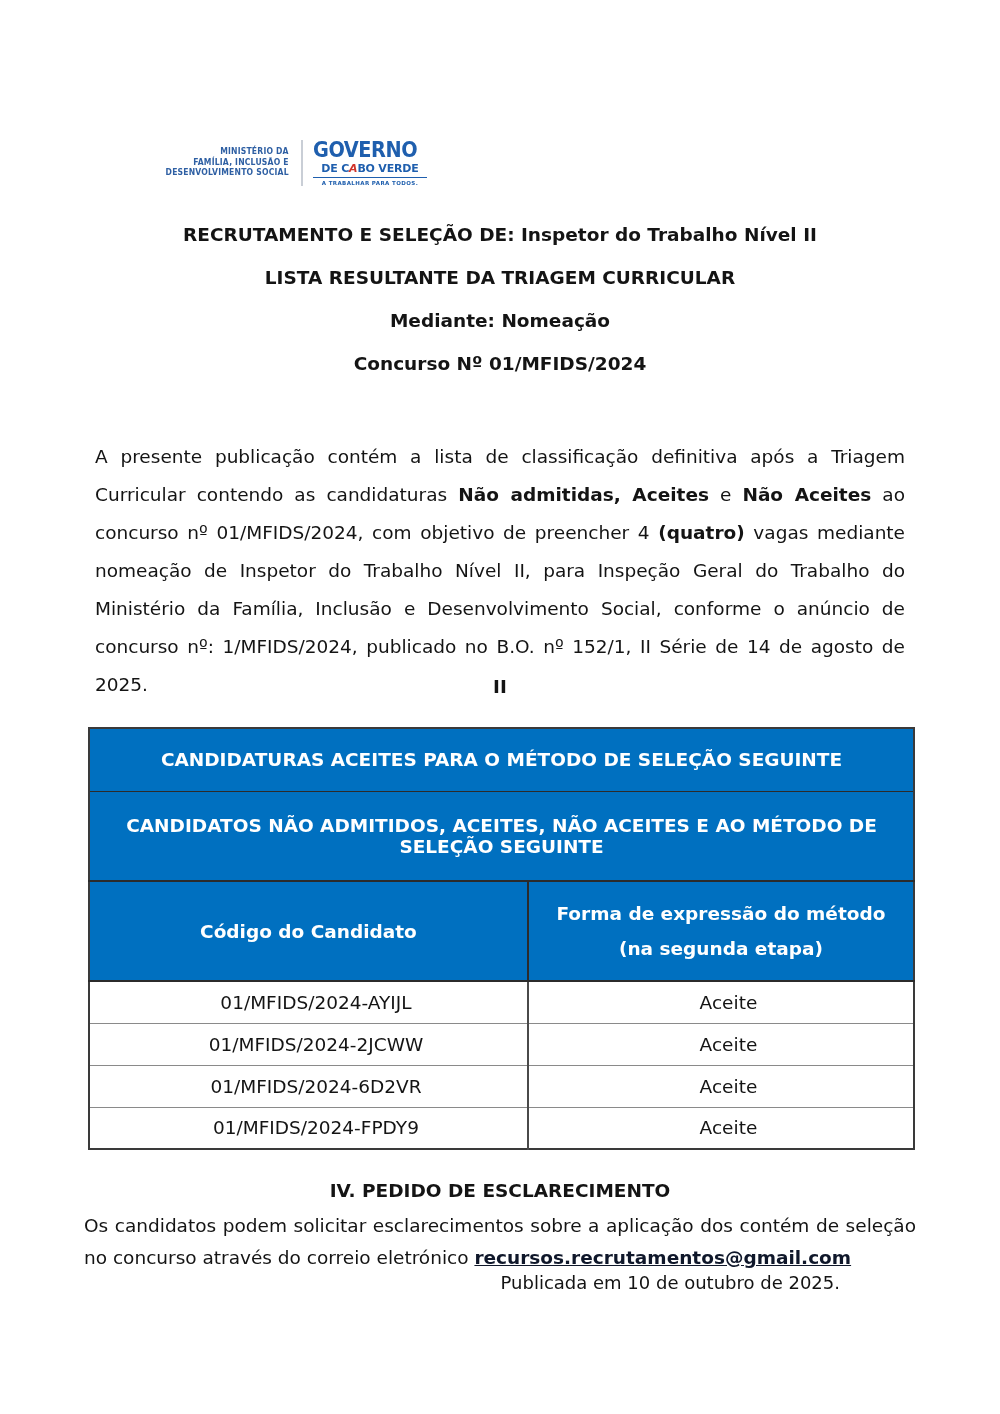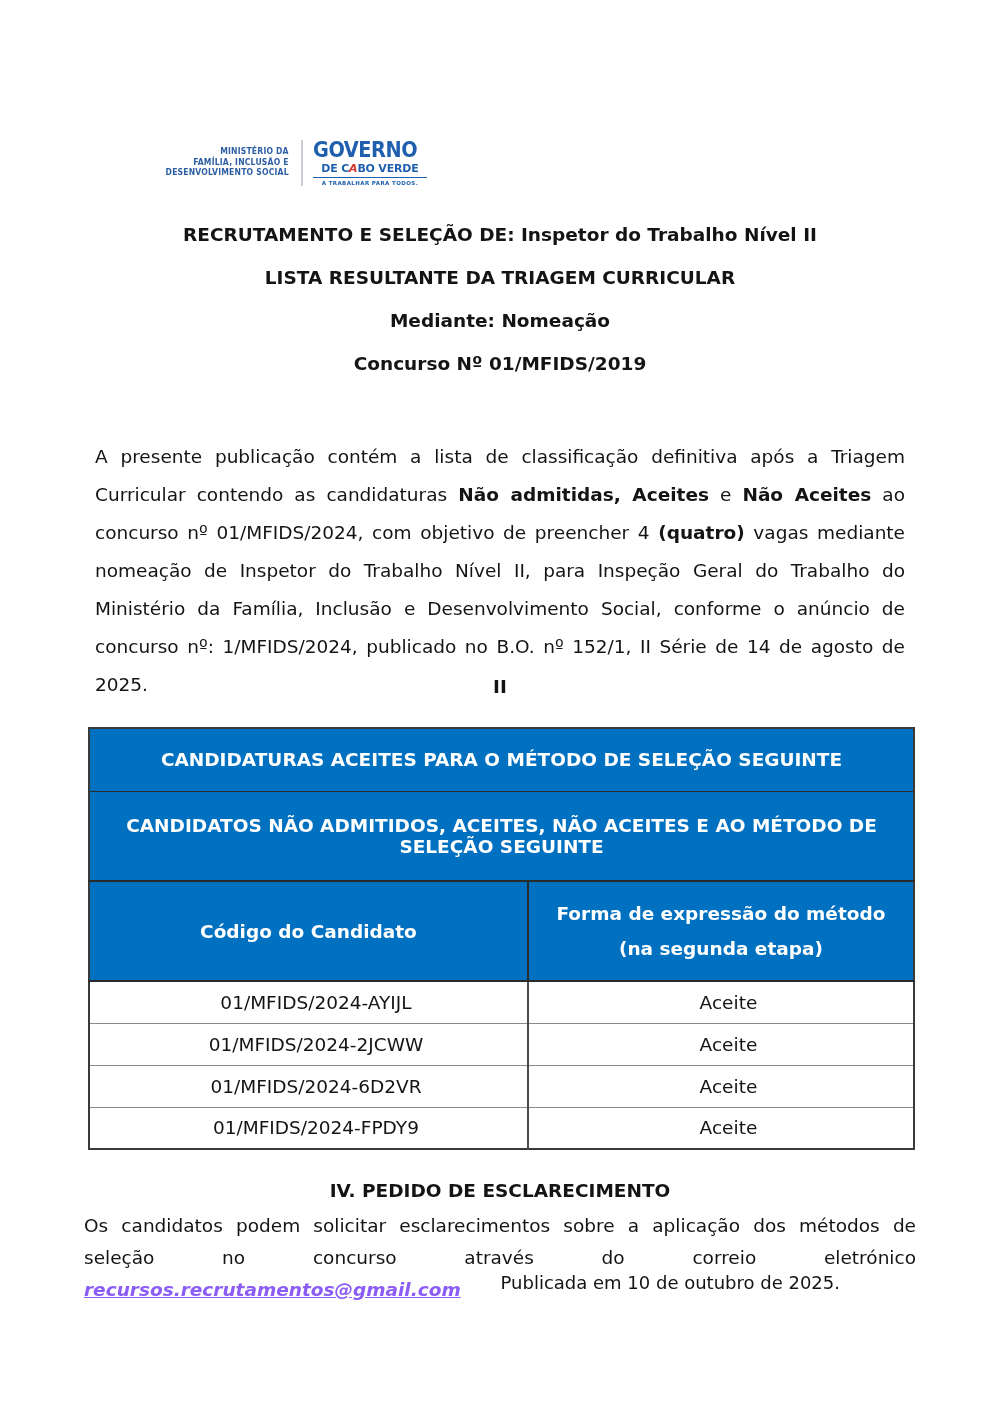"Concurso Nº 01/MFIDS/2019" div.h-line { text: 01/MFIDS/2019 -> 01/MFIDS/2024 }
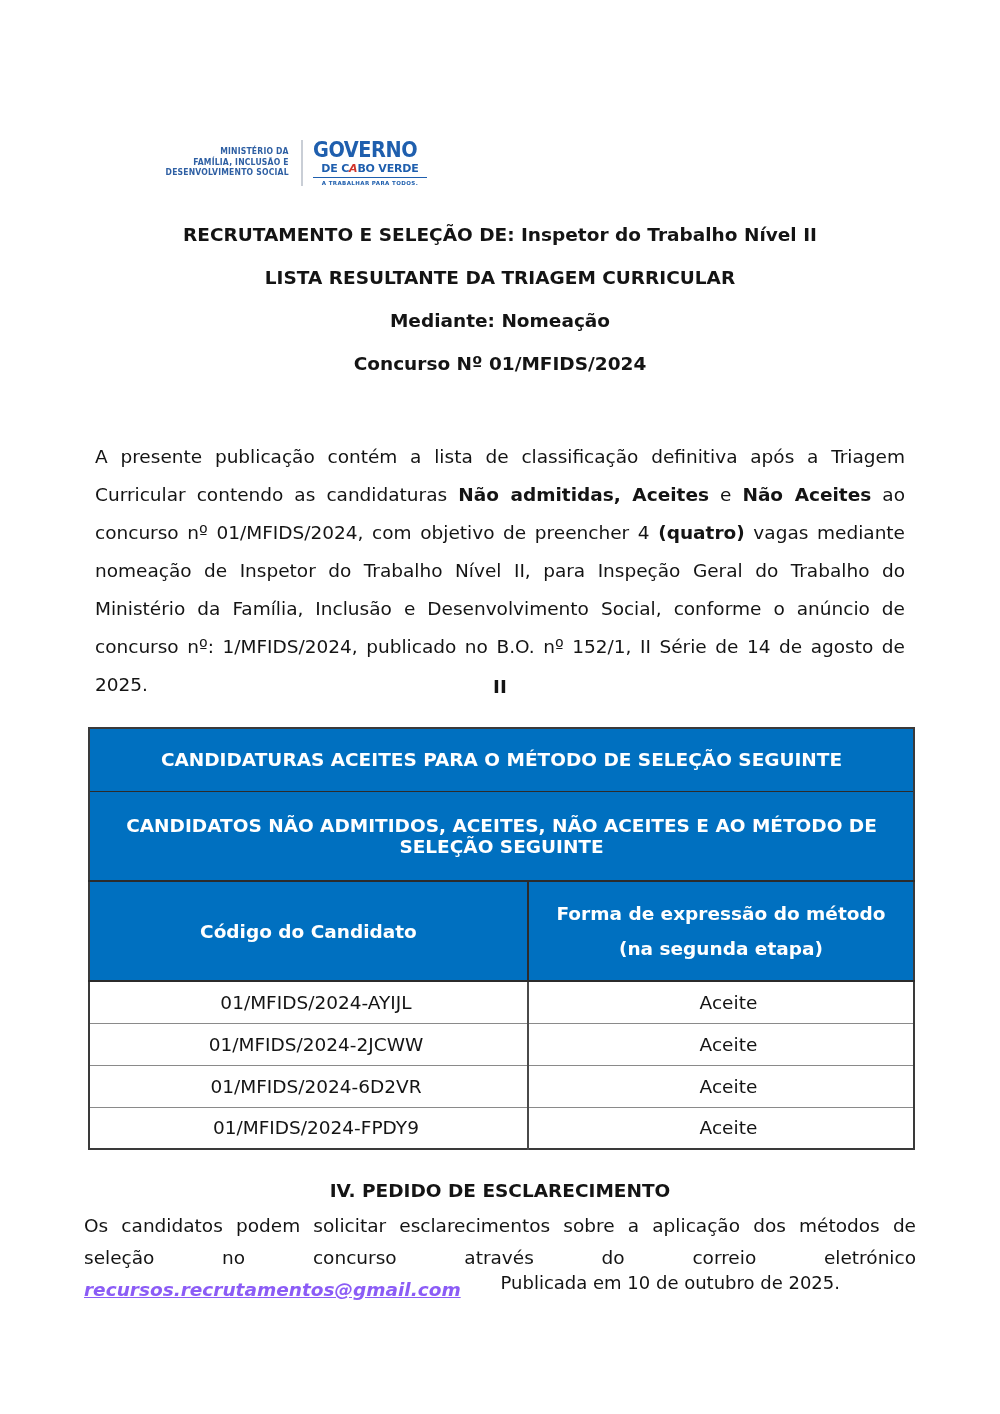"Os candidatos podem solicitar" span { text: métodos -> contém }
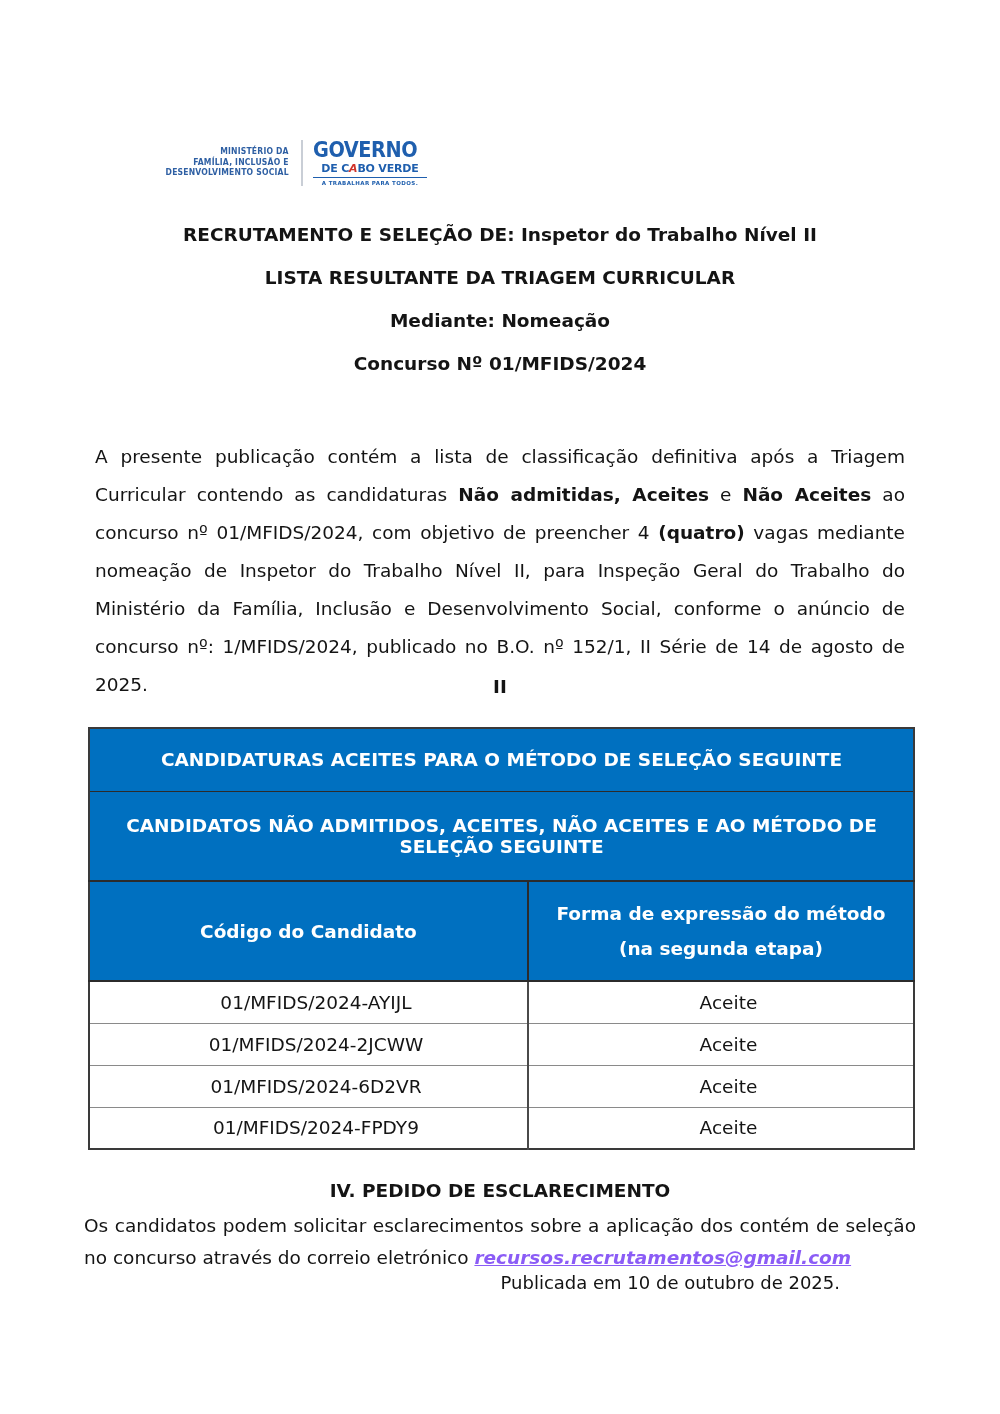"recursos.recrutamentos@gmail.com" .email-link { color: #8b5cf6 -> #0f172a; font-style: italic -> none }
